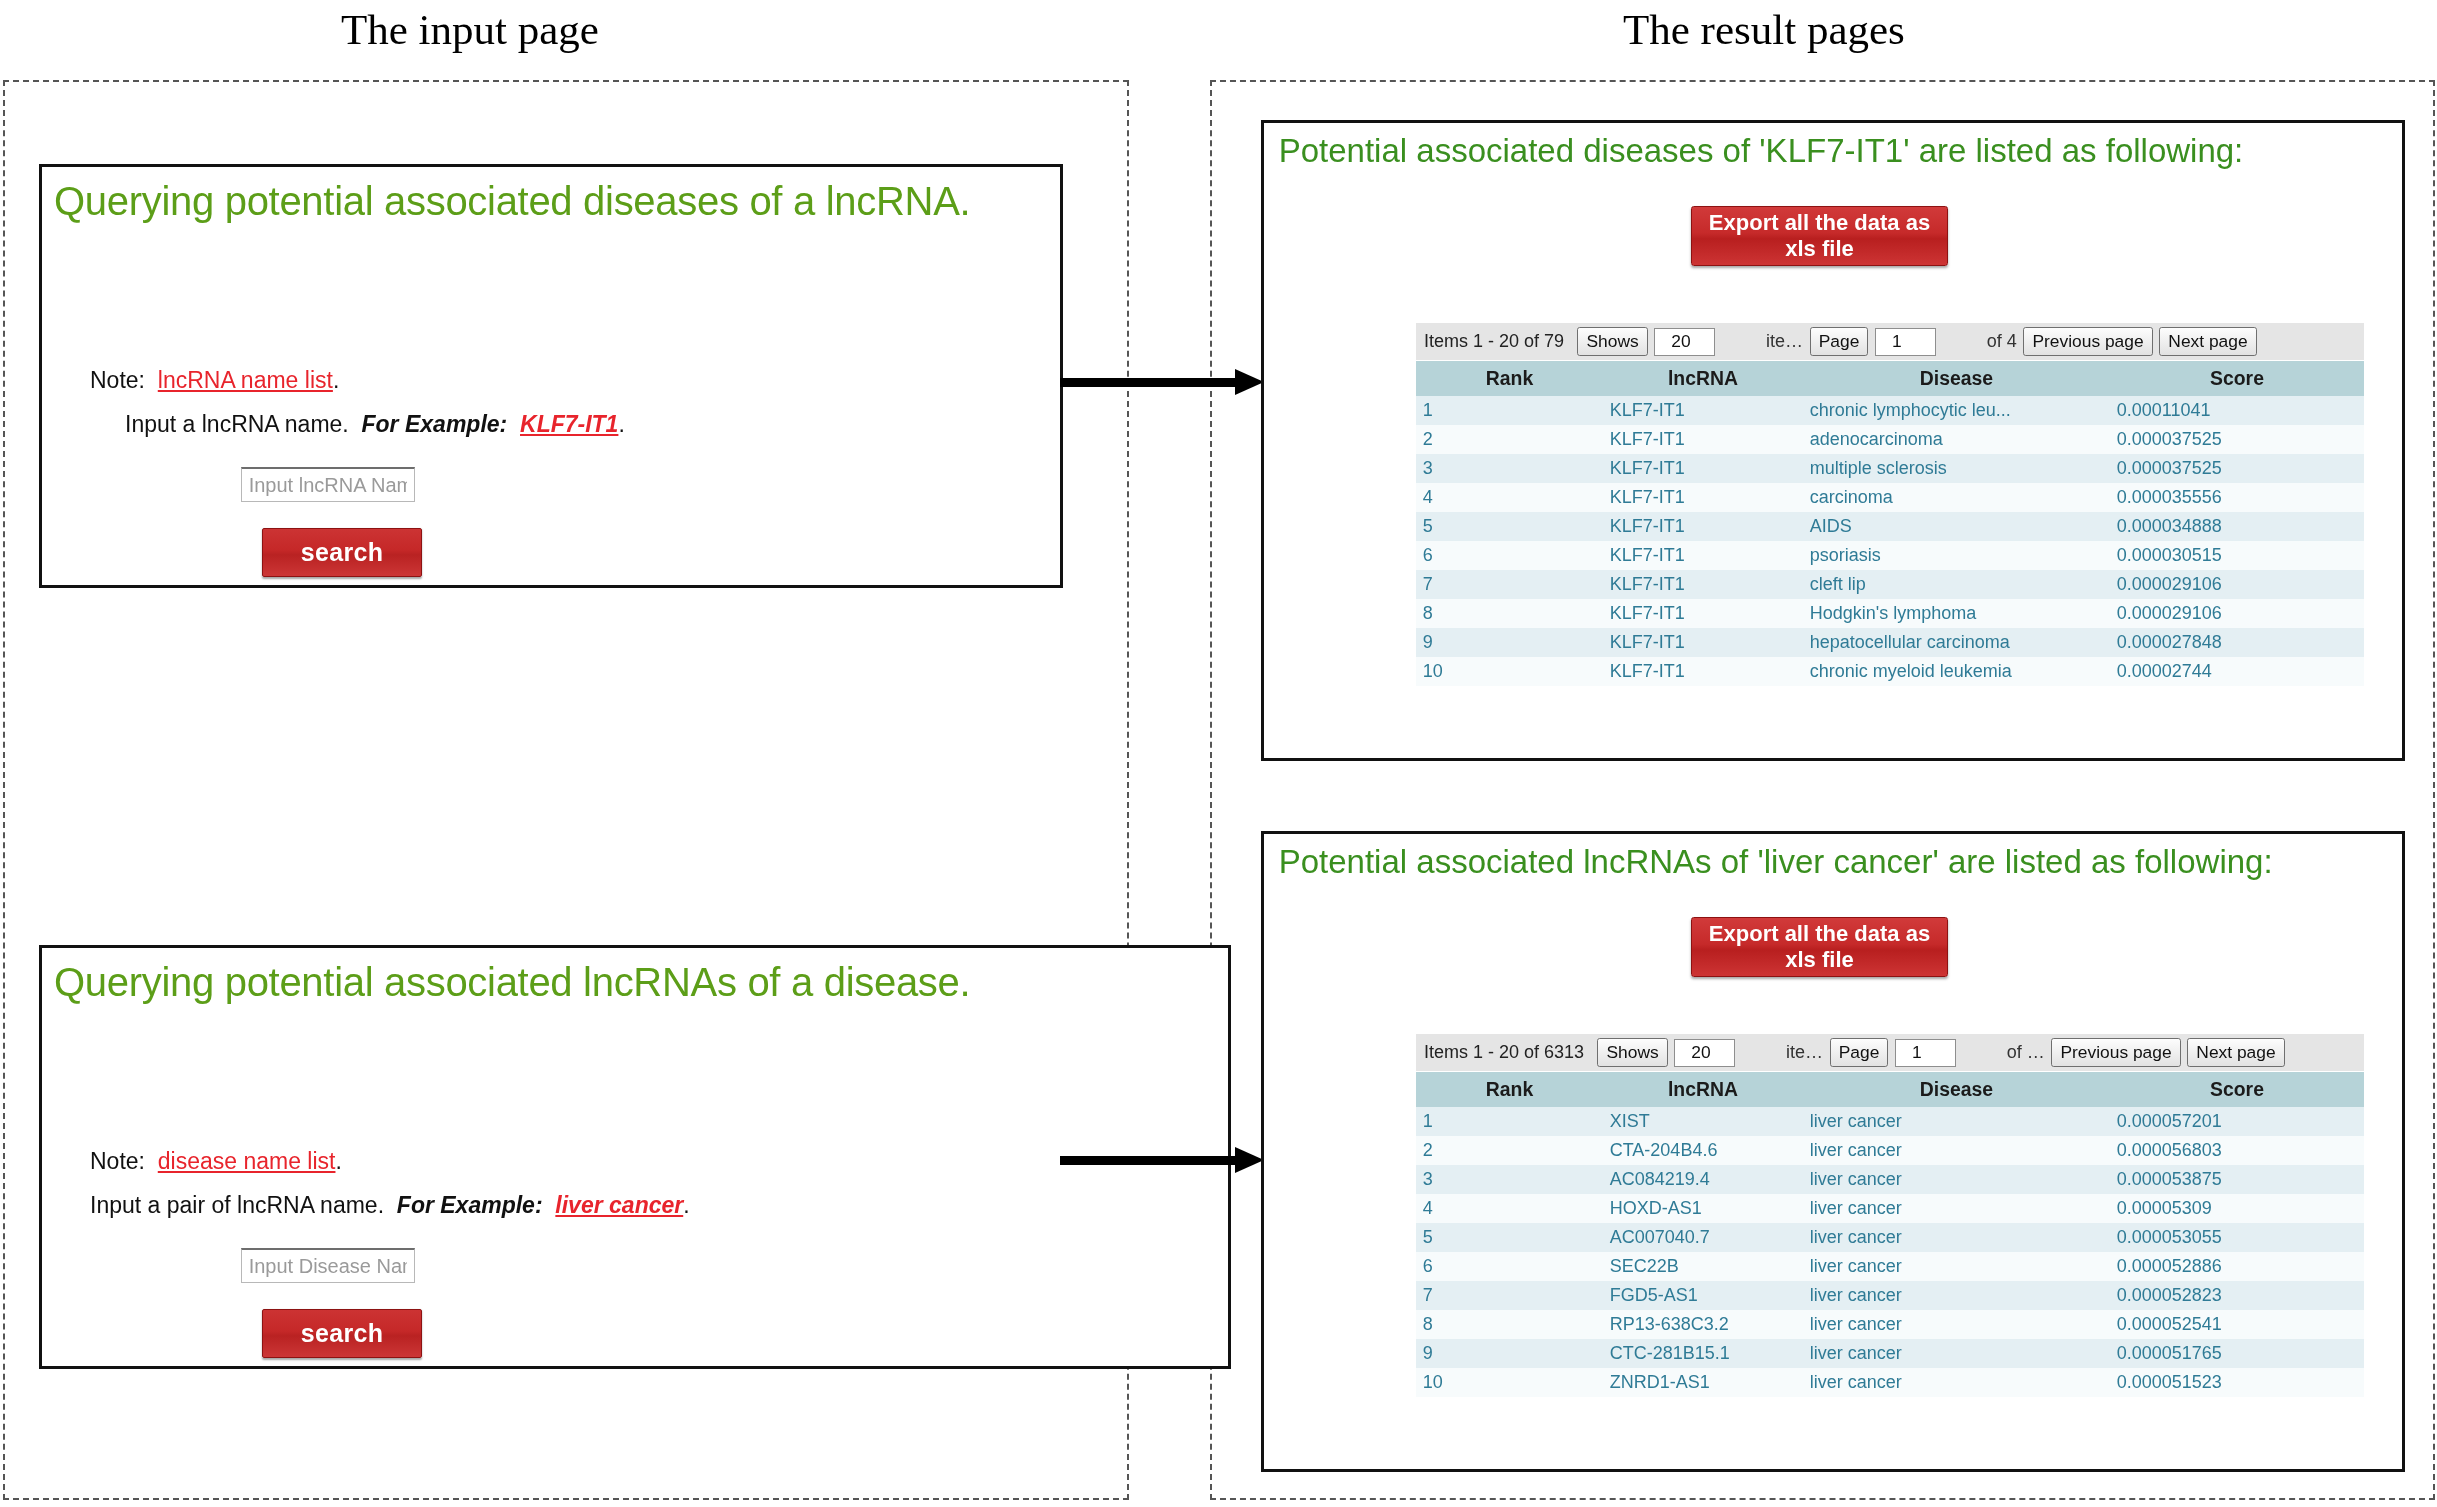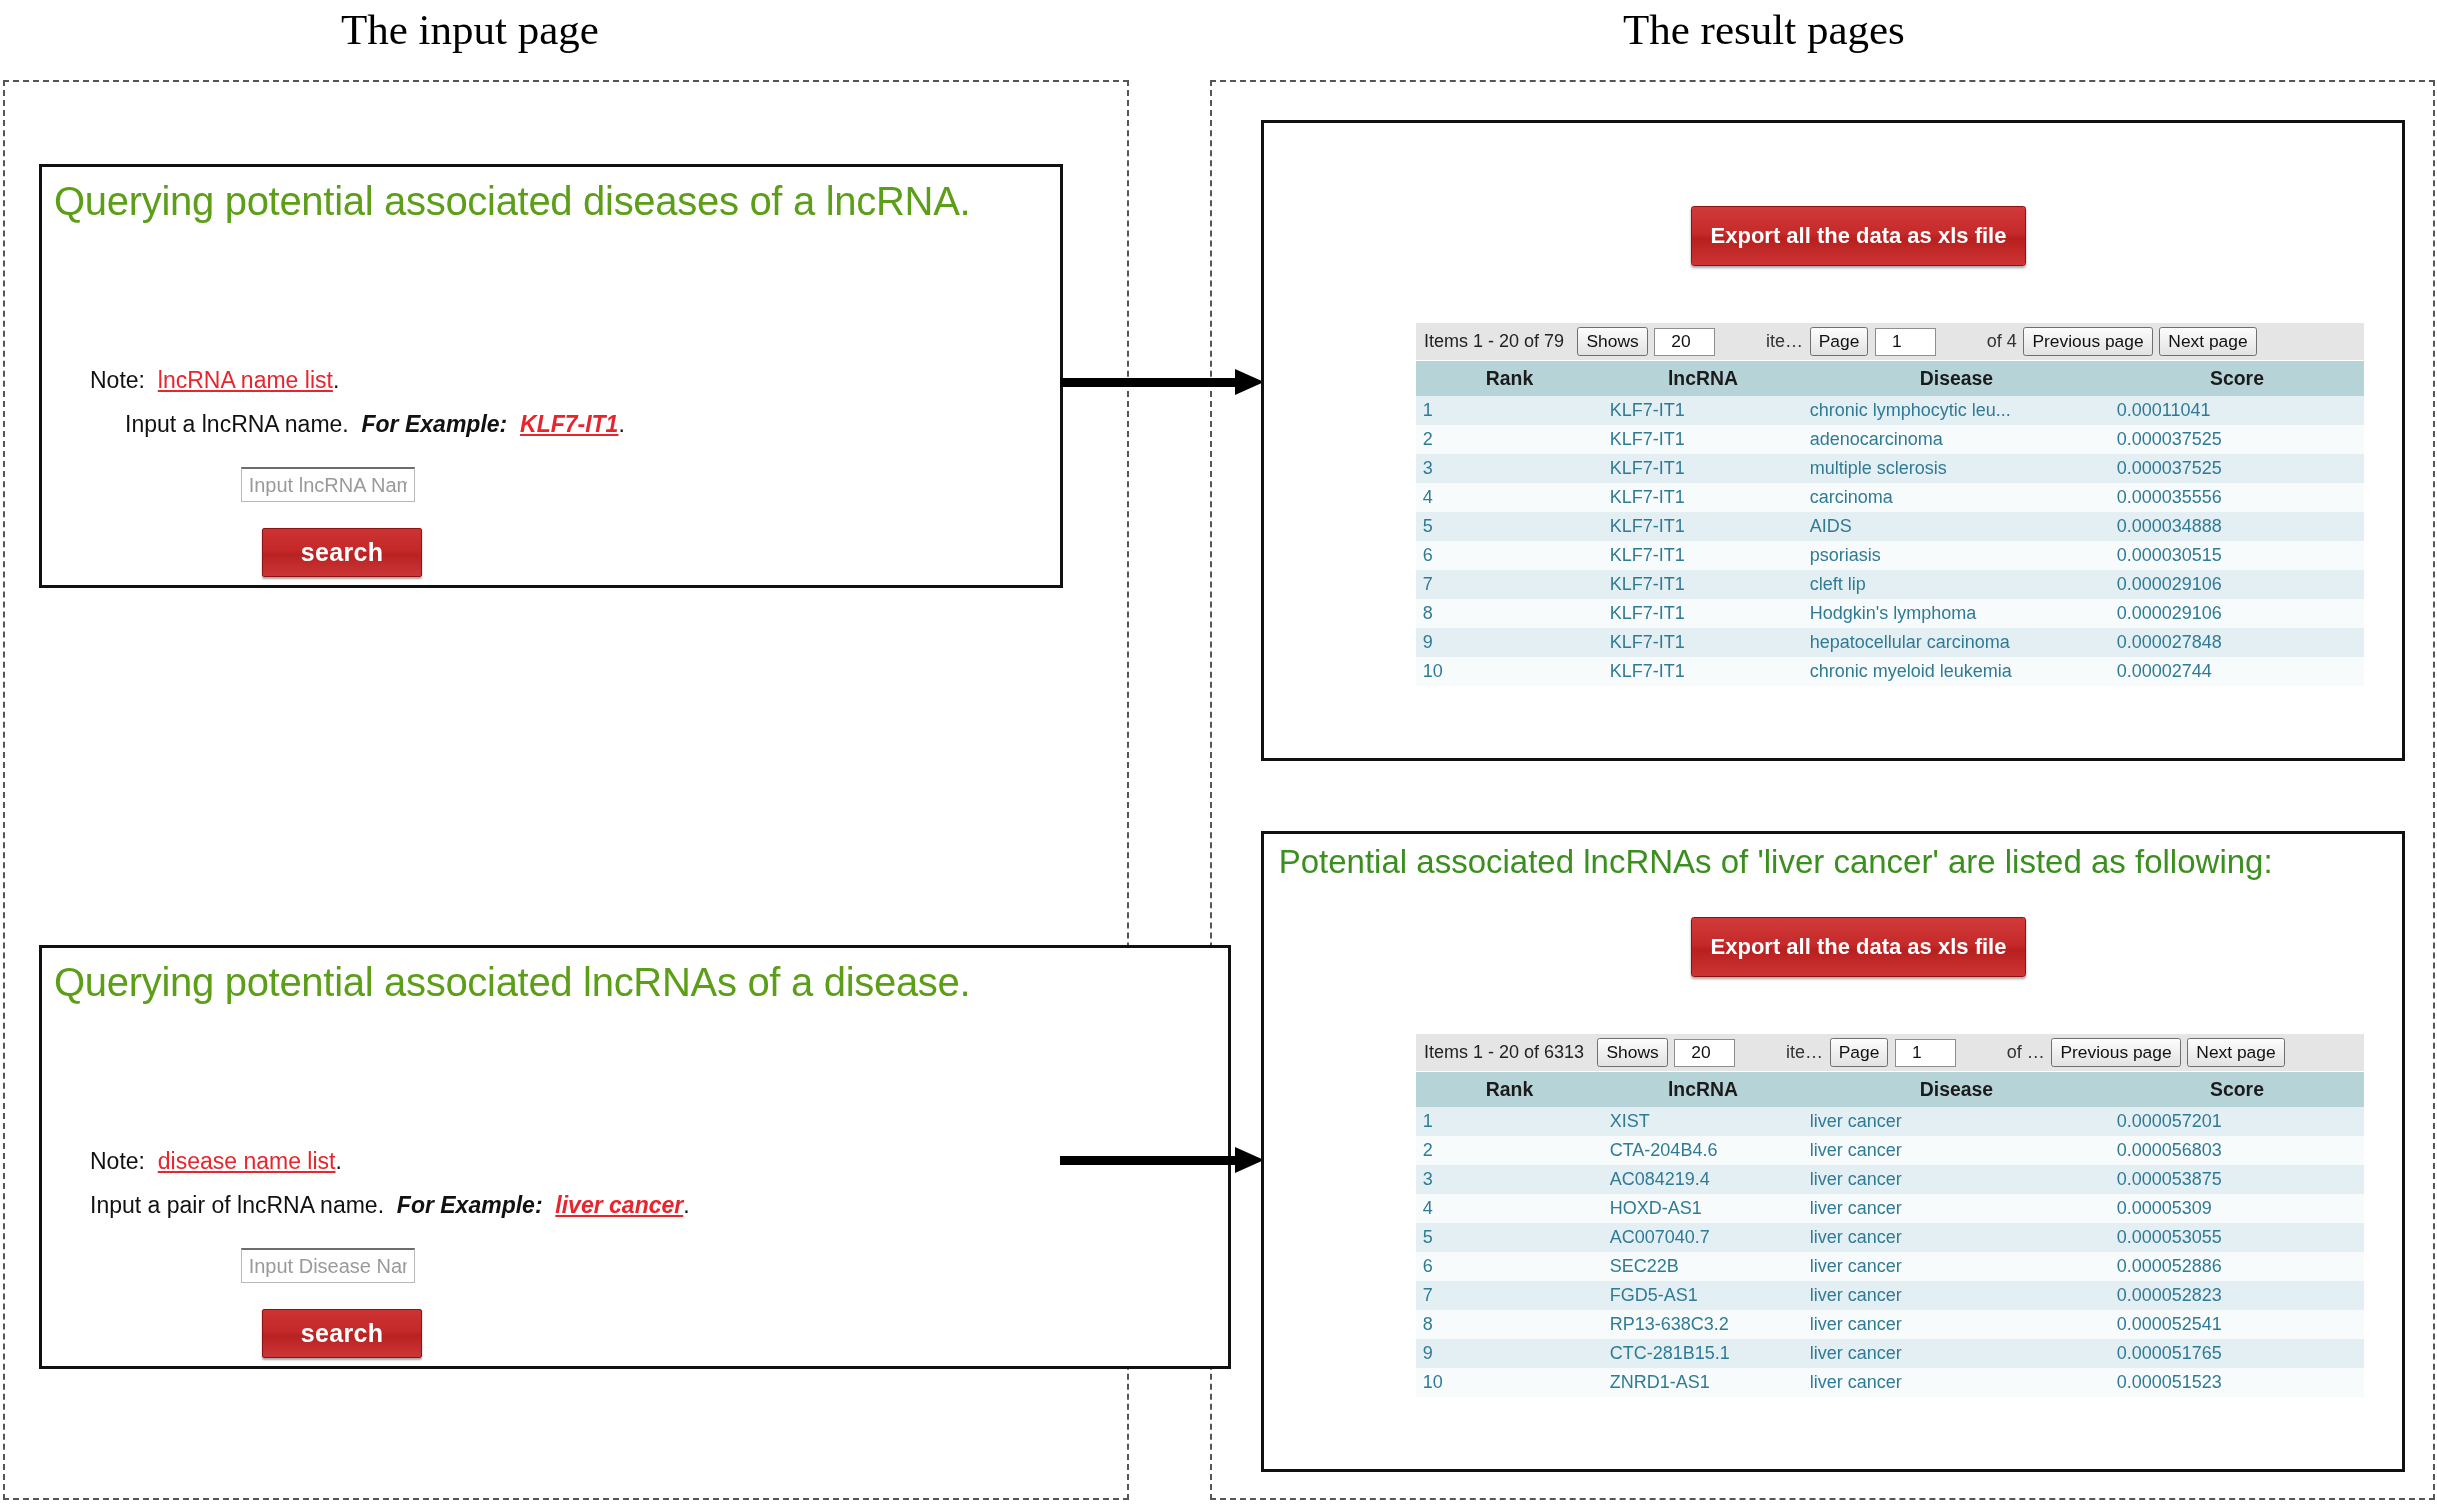"Potential associated diseases of" div.result-title { html: none -> <div>Potential associated diseases of 'KLF7-IT1' are listed as following:</div> }
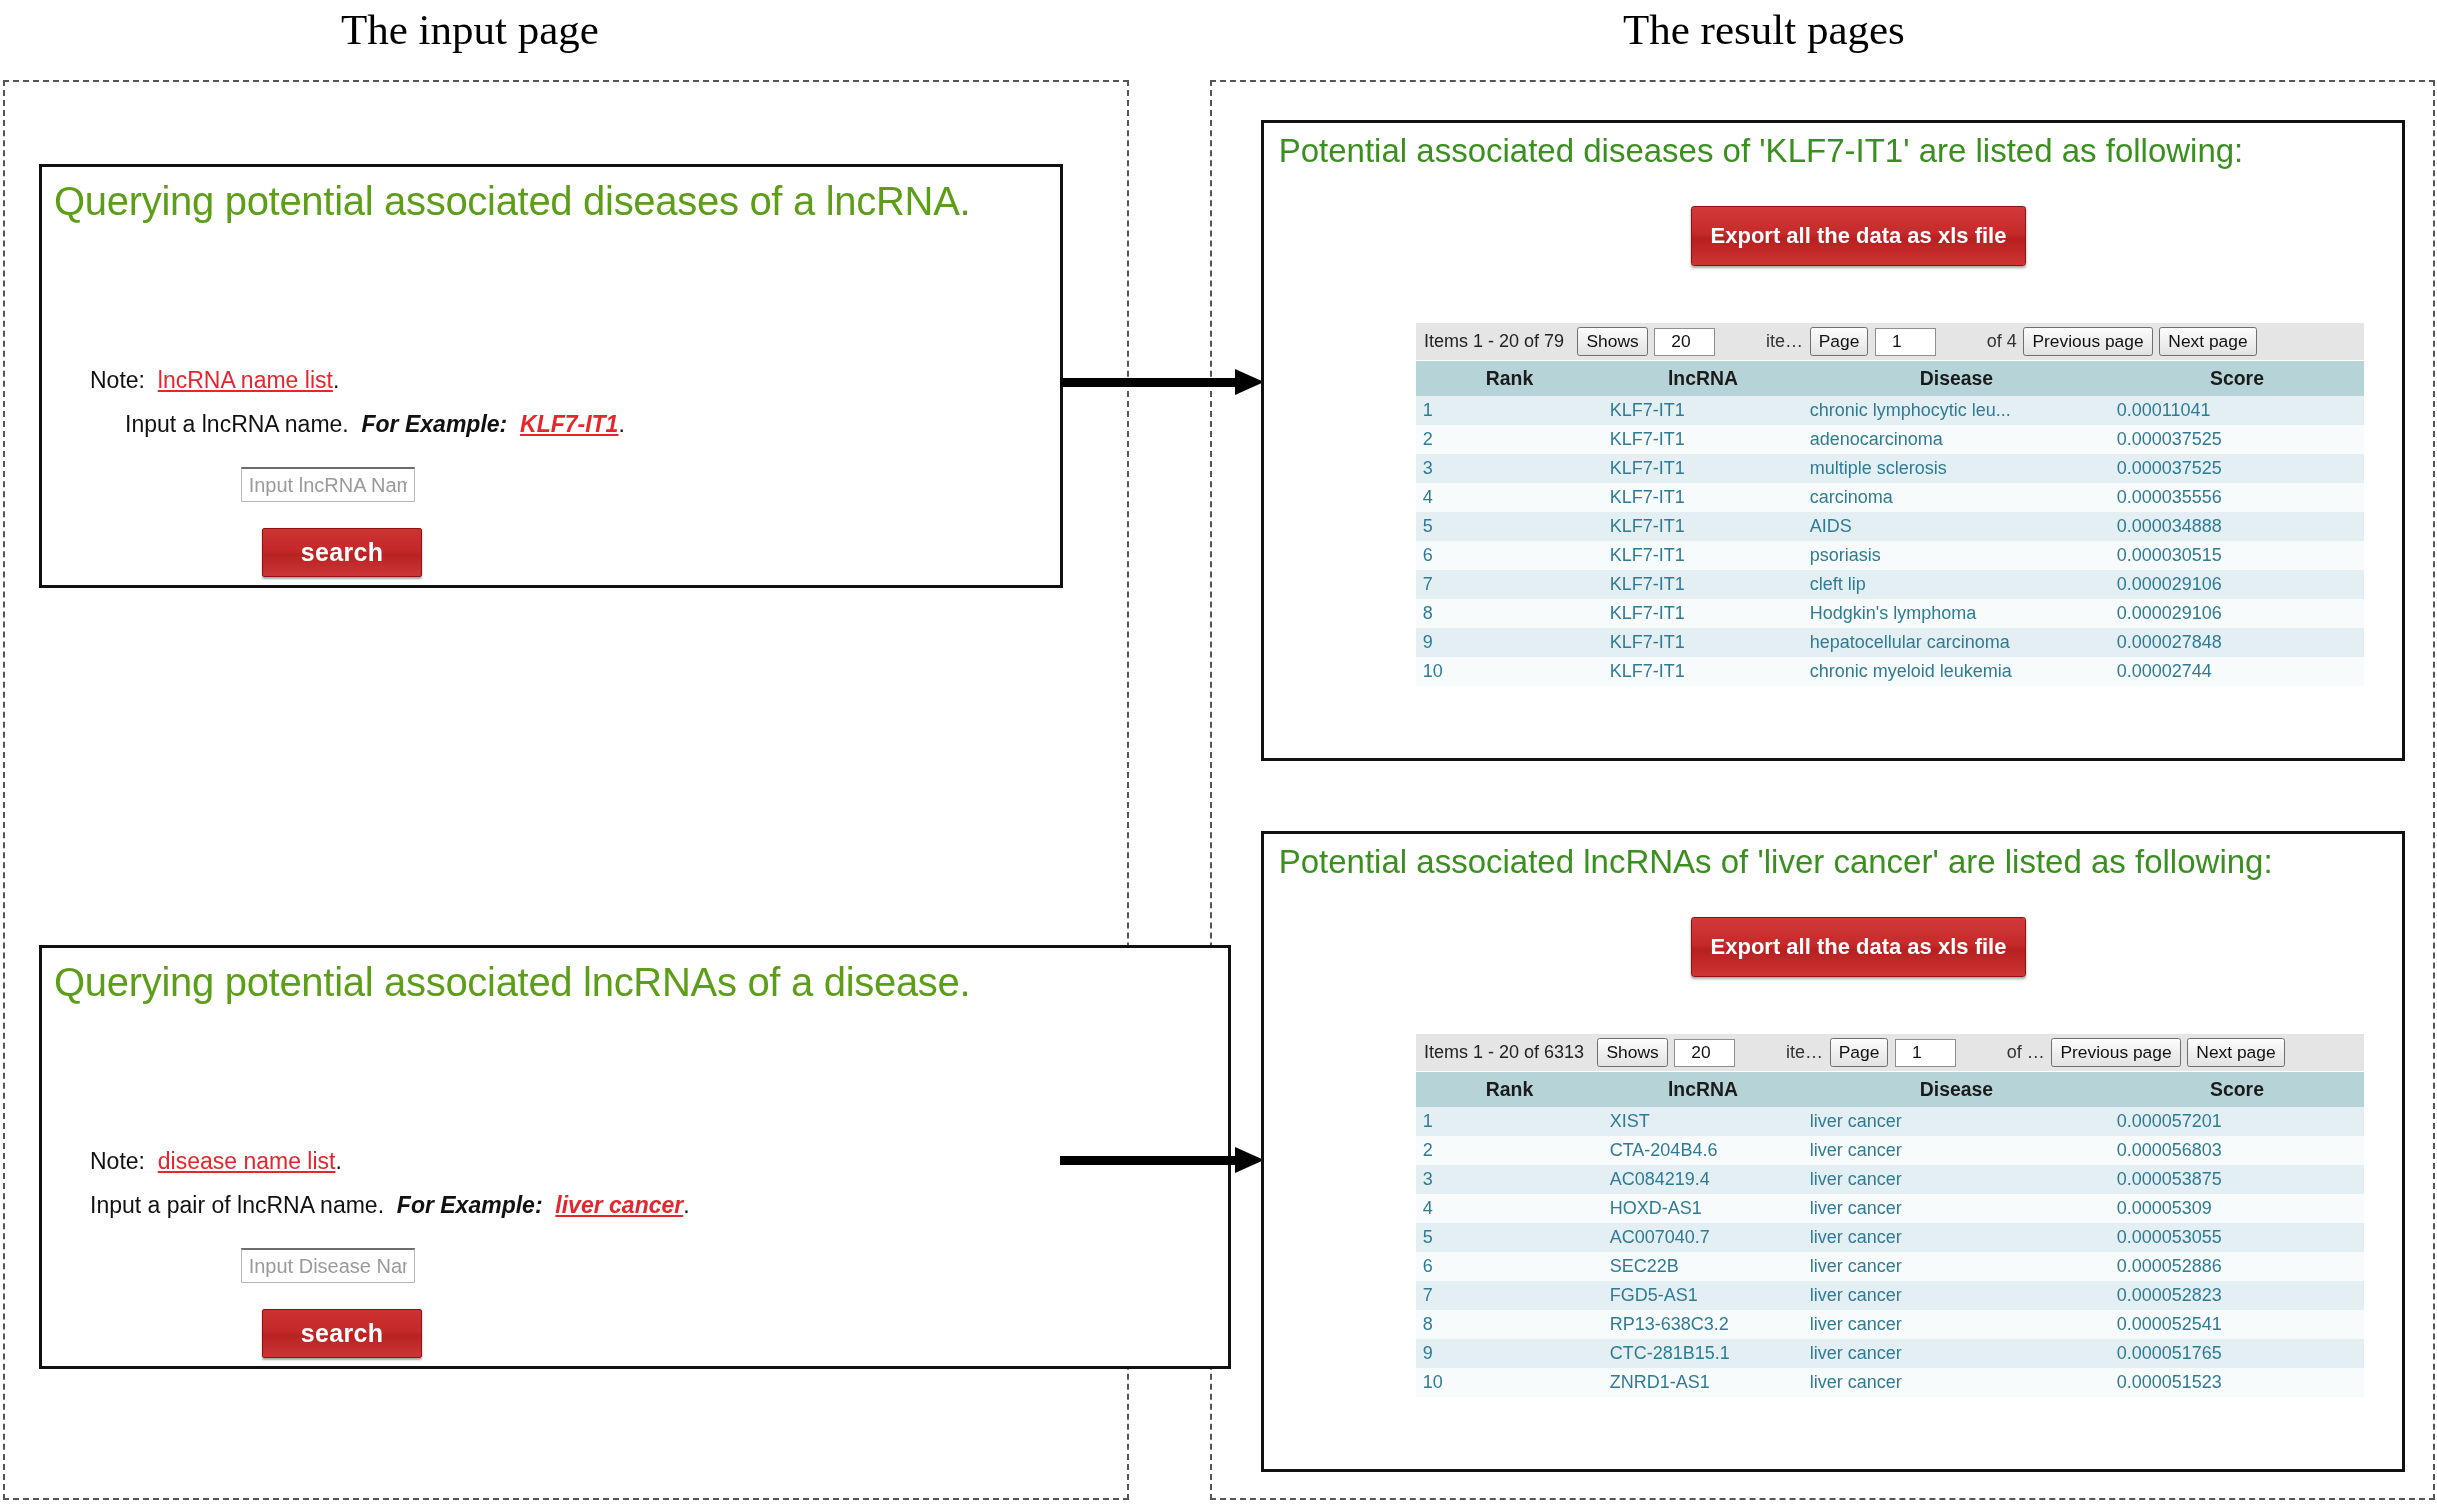"Export all the data as" .export-btn { width: 335px -> 257px }
